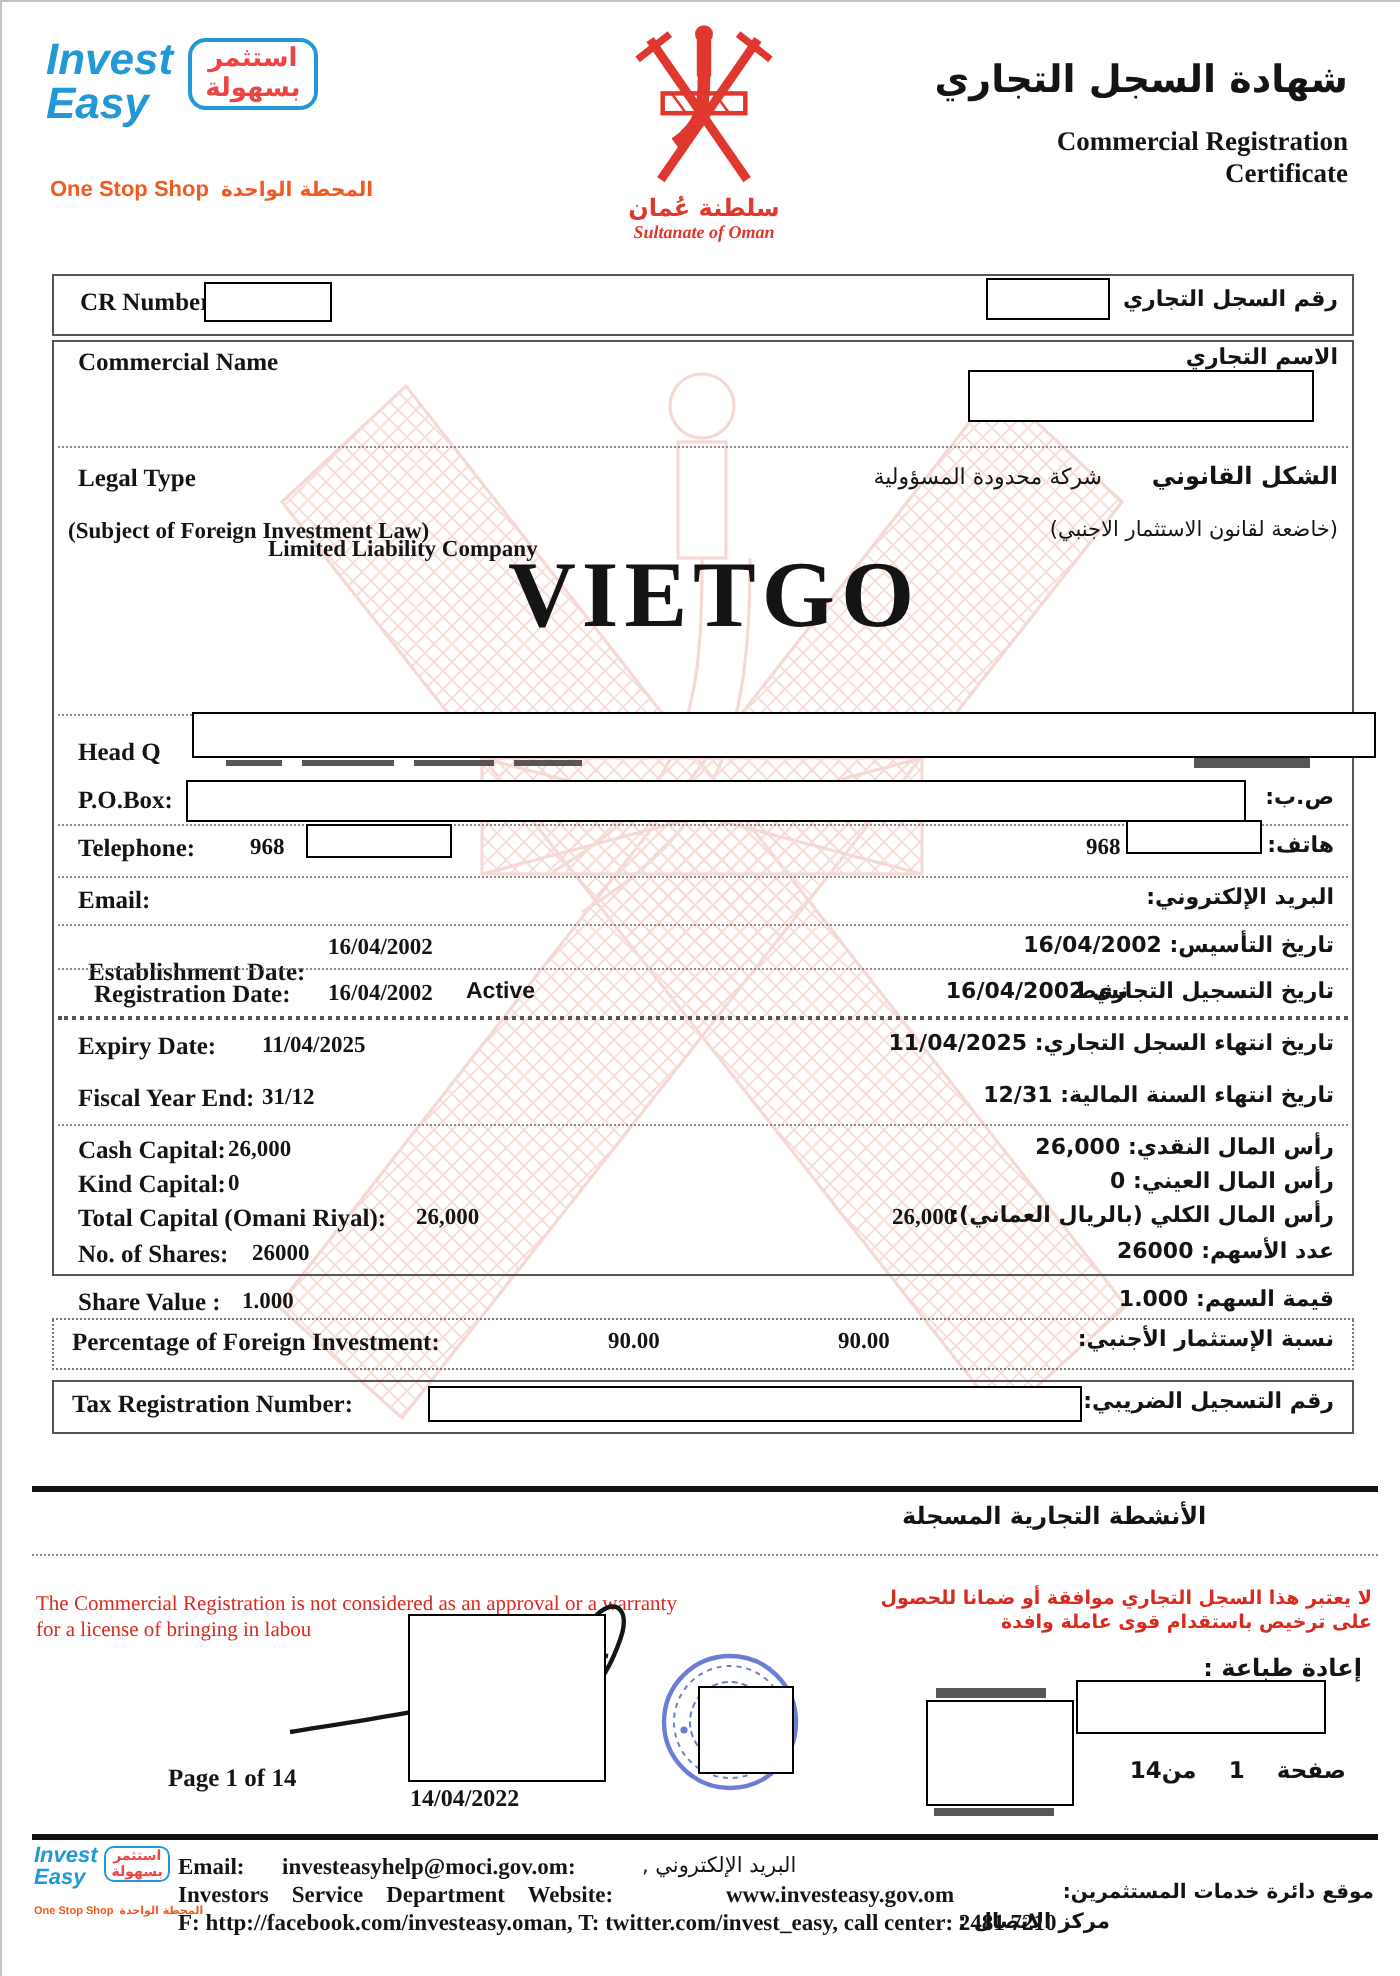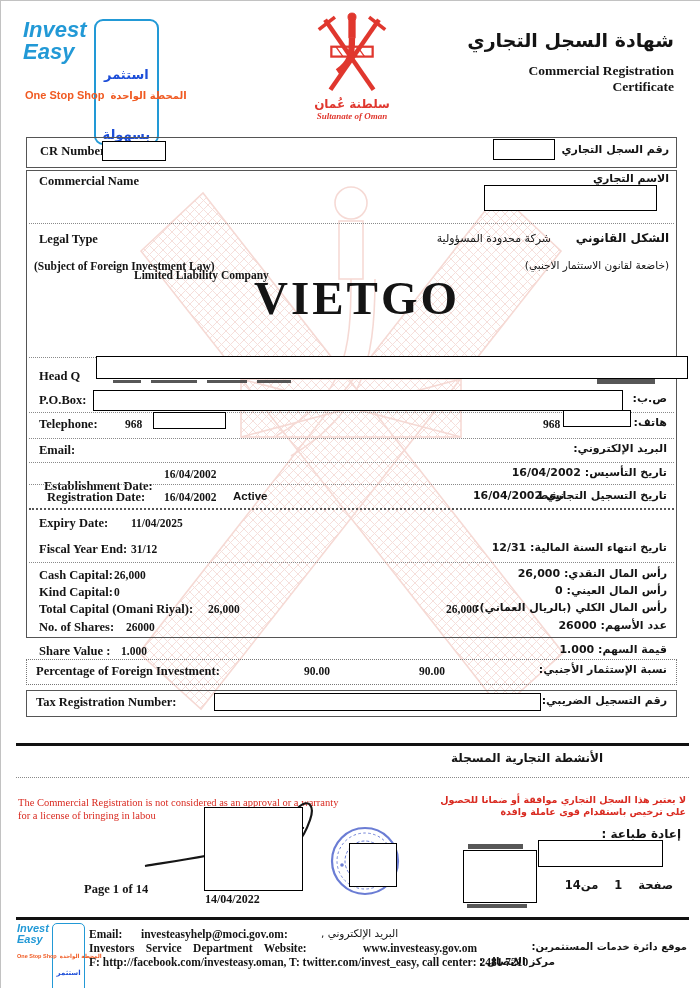"استثمر" .blue { color: #1d4ed8 -> #ef4444; margin-top: 45px -> none }
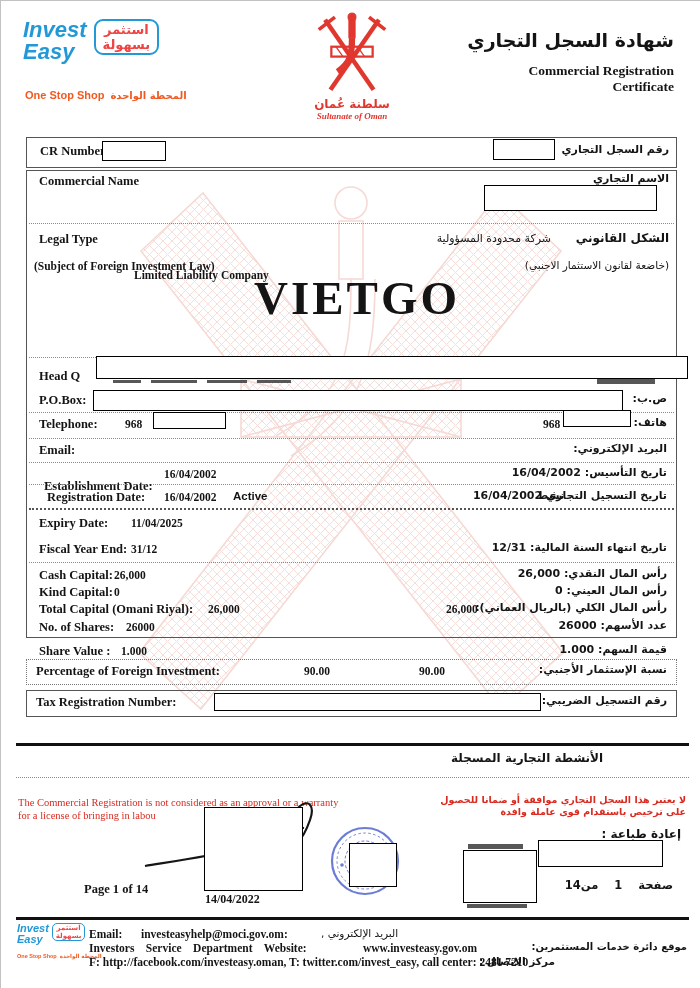"تاريخ انتهاء السجل التجاري: 11/04/2025" span.abs { html: none -> <span>تاريخ انتهاء السجل التجاري: 11/04/2025</span> }
